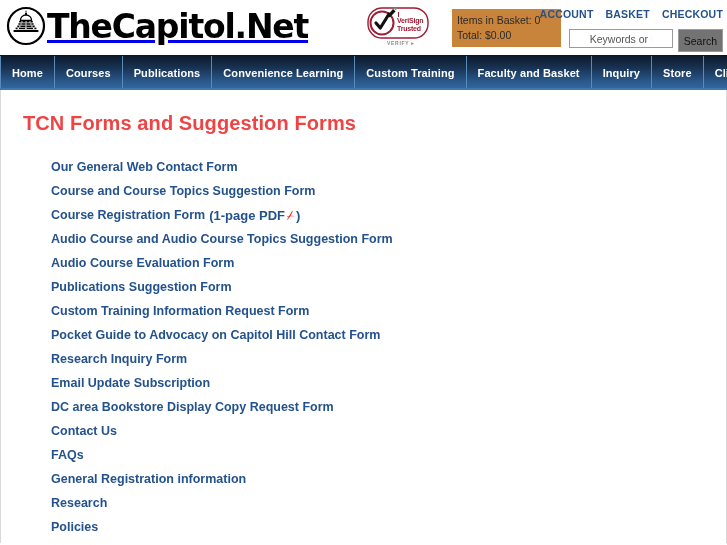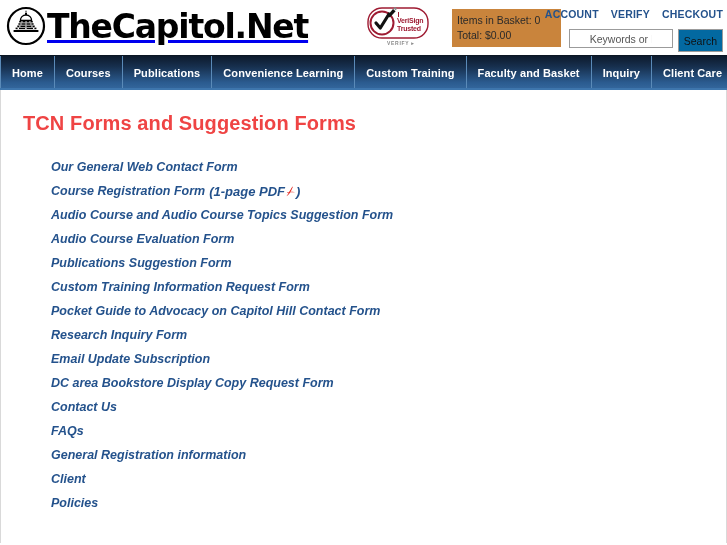"VERIFY" a { text: VERIFY -> BASKET }
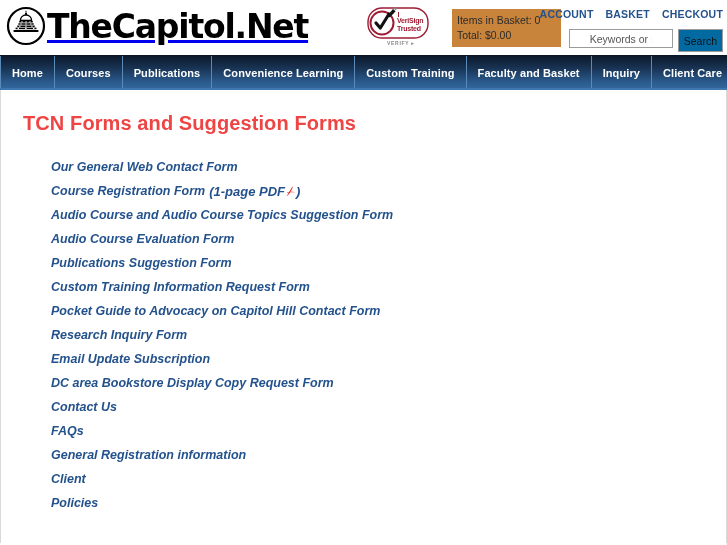"Search" .search-btn { background: #0369a1 -> #737373 }
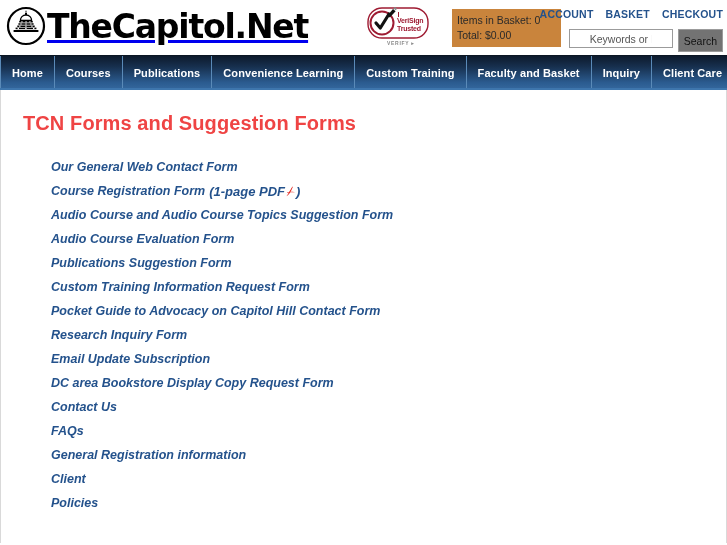"Store" a.nav-item { html: none -> <a>Store</a> }
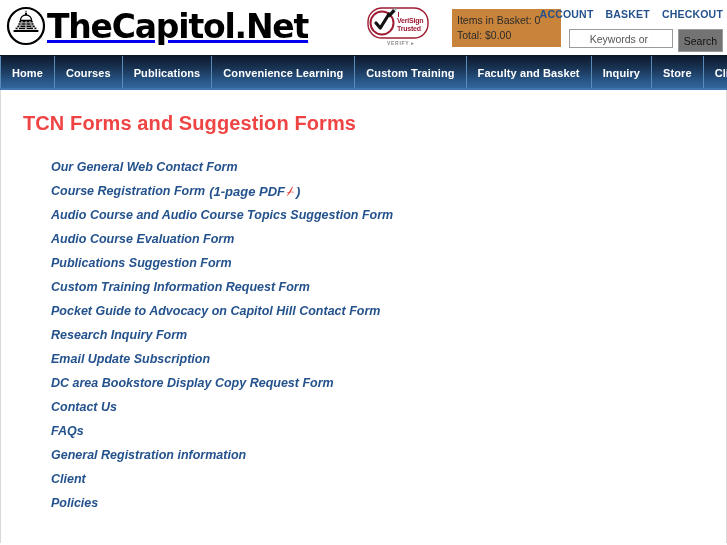"Our General Web Contact Form" .link-list { font-style: italic -> none }
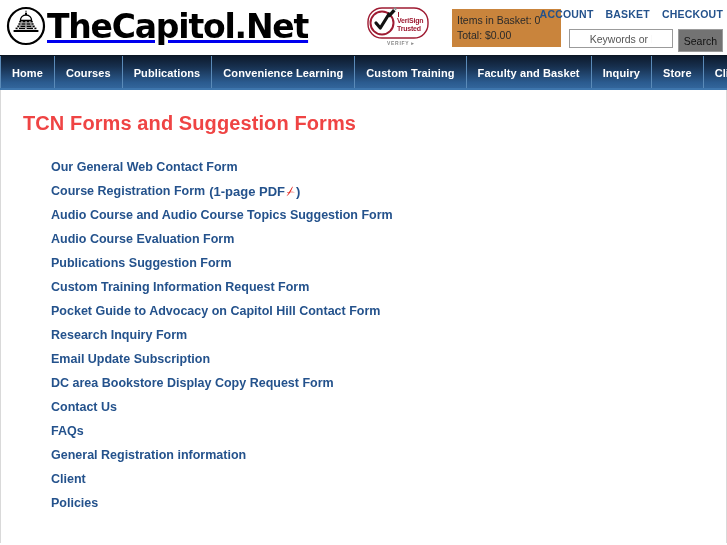"Course and Course Topics Suggestion" div.link-row { html: none -> <div> <a>Course and Course Topics Suggestion Form</a> </div> }
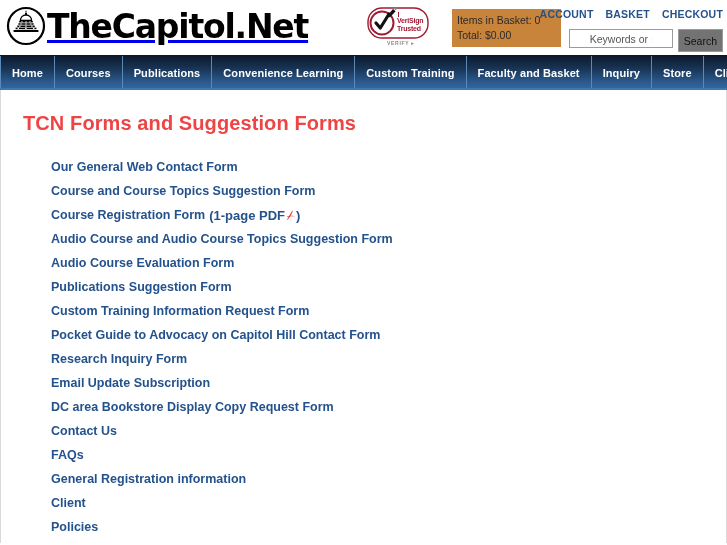"Client" a.form-link { text: Client -> Research }
